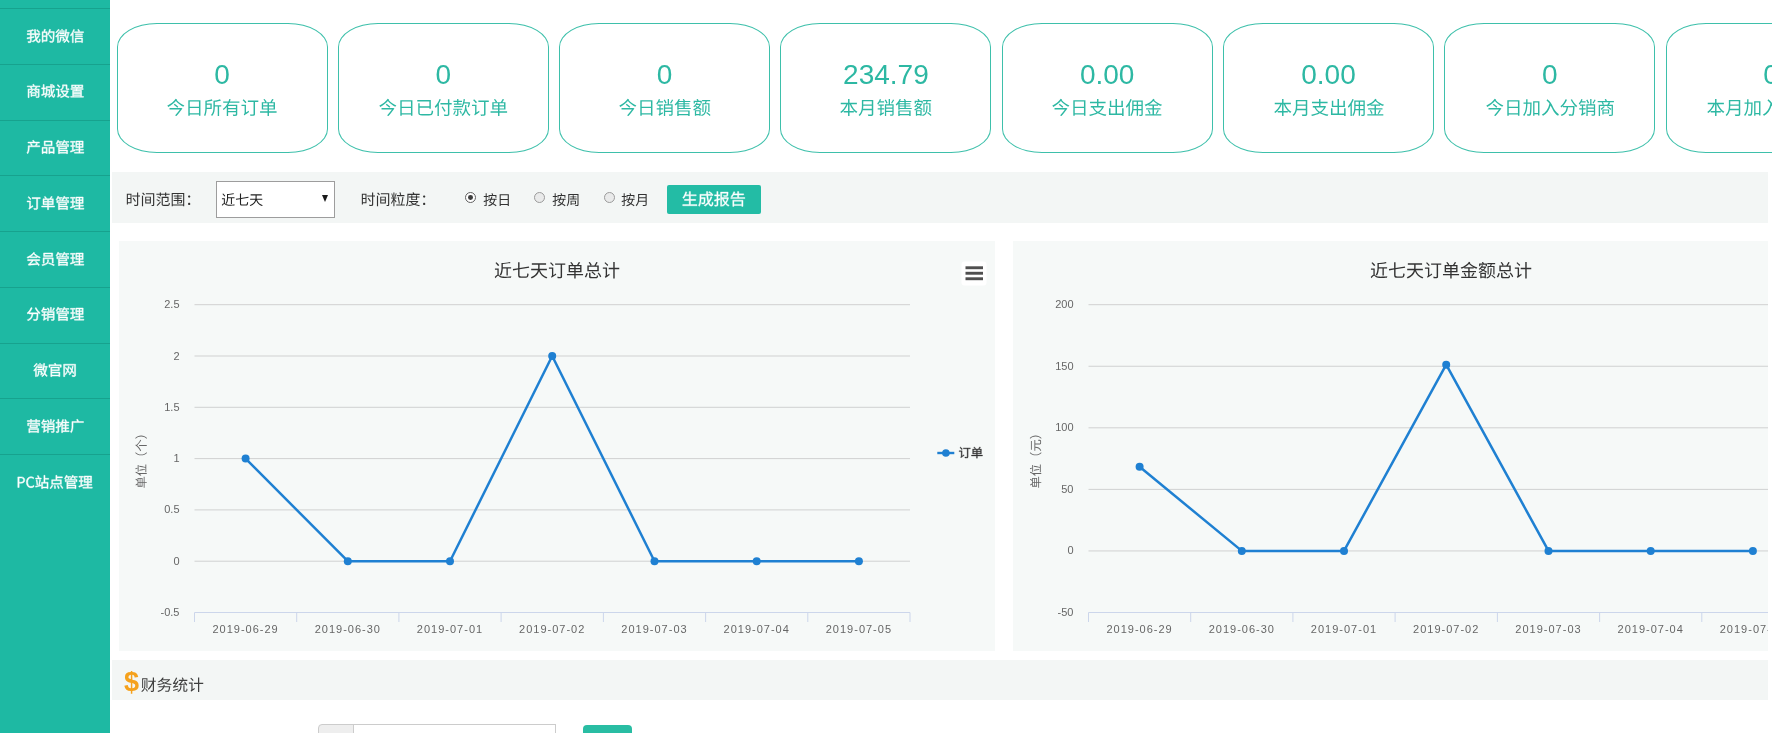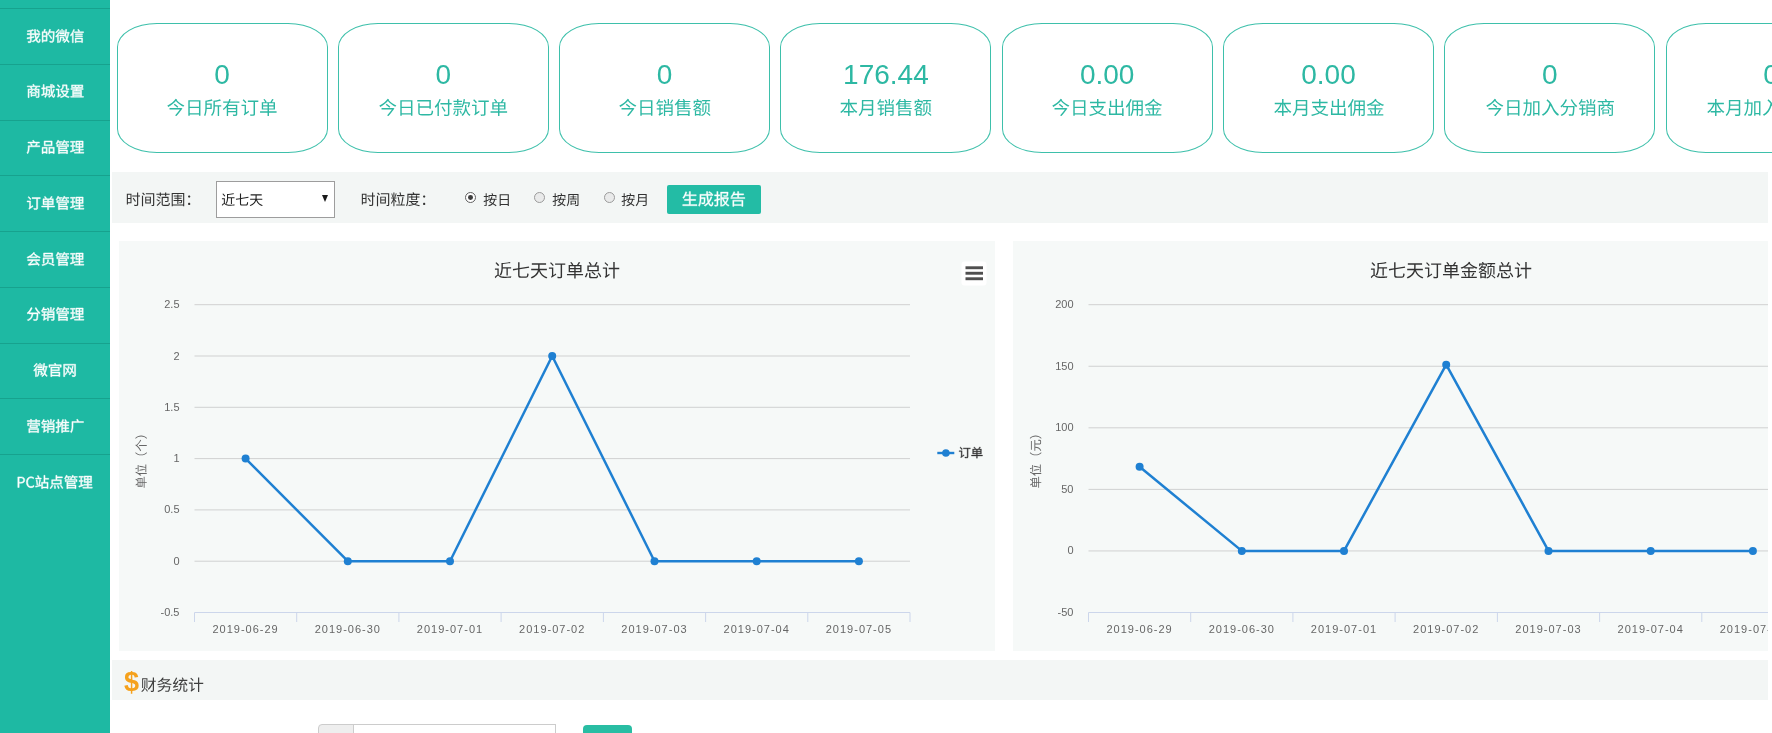"176.44" div.abs { text: 176.44 -> 234.79 }
